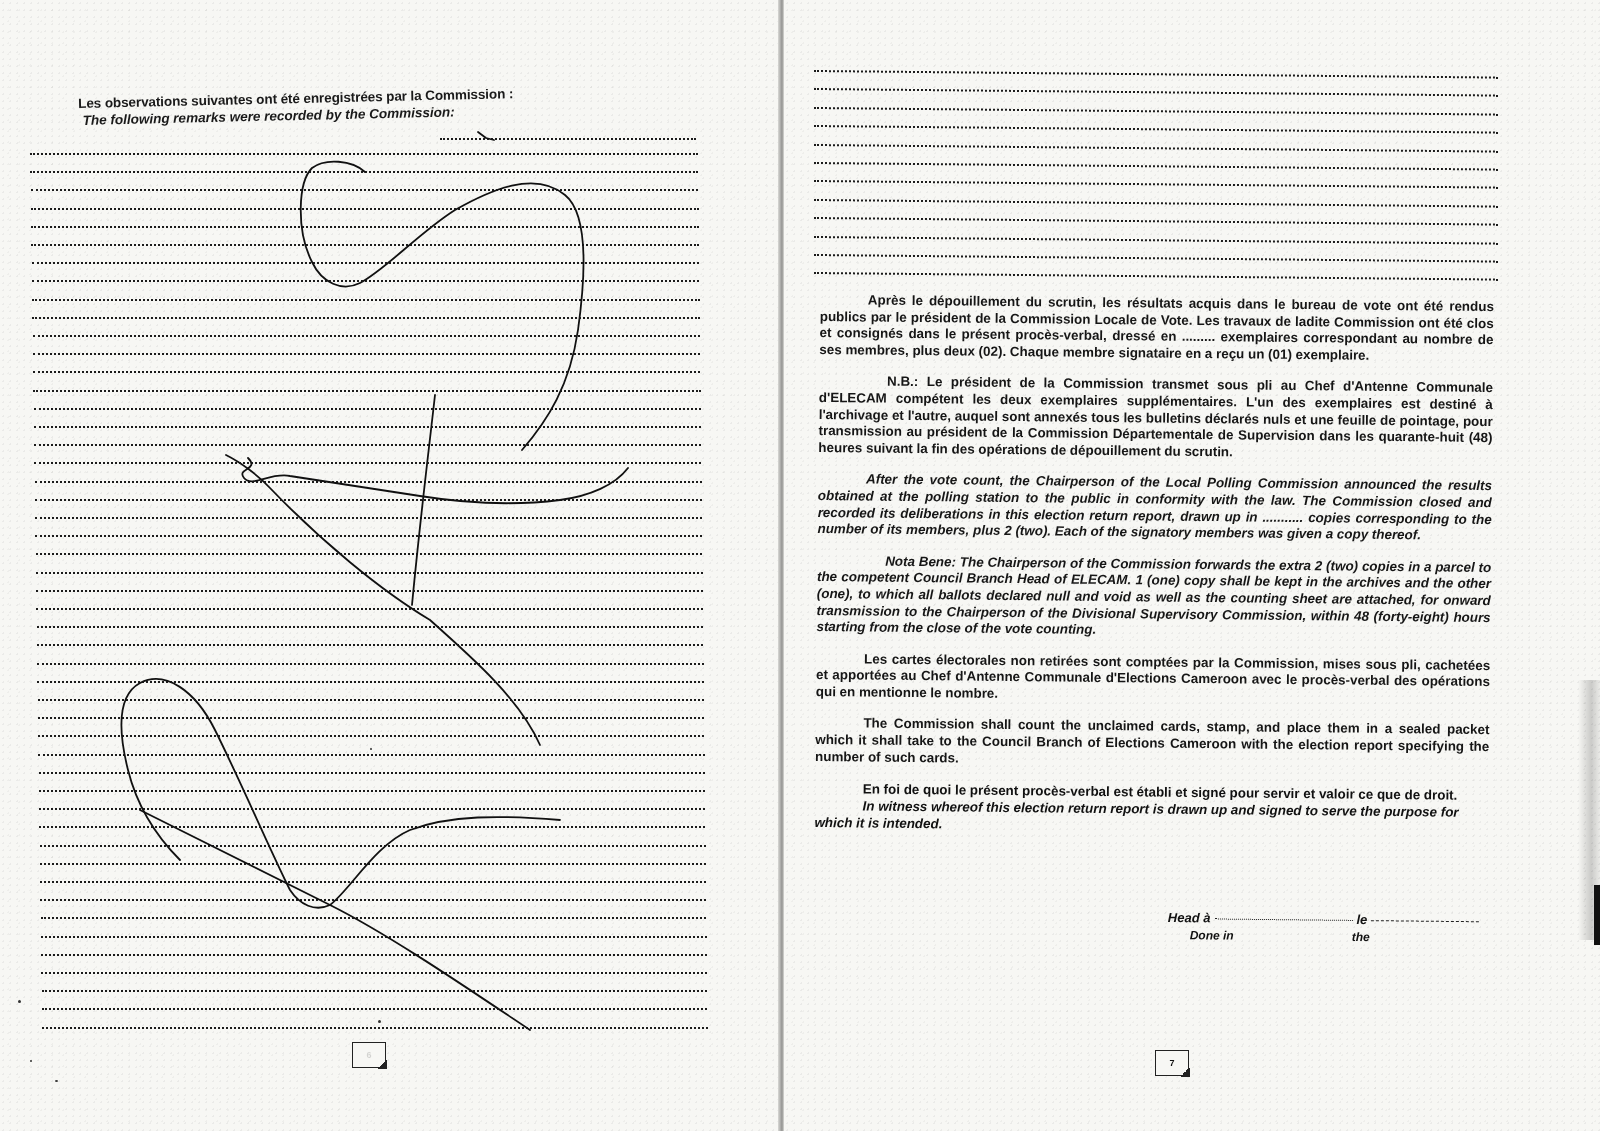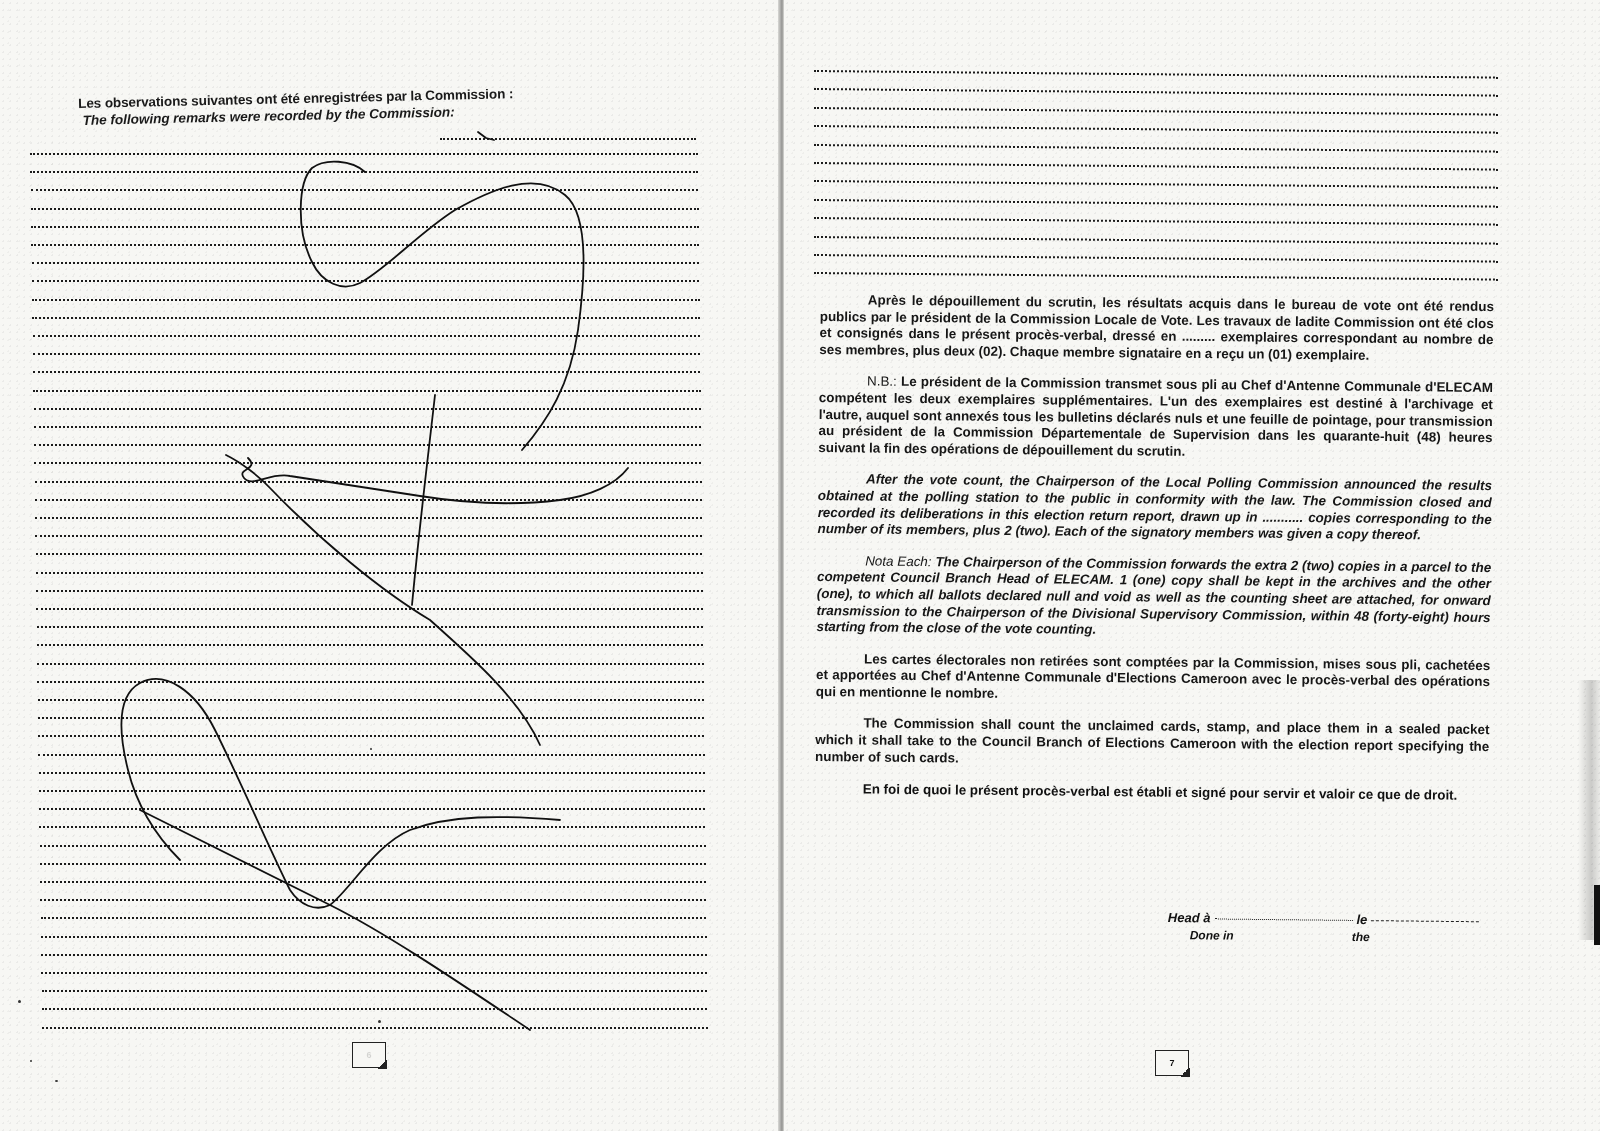"N.B.:" .para .lead { font-weight: normal -> bold; margin-left: none -> 20px }
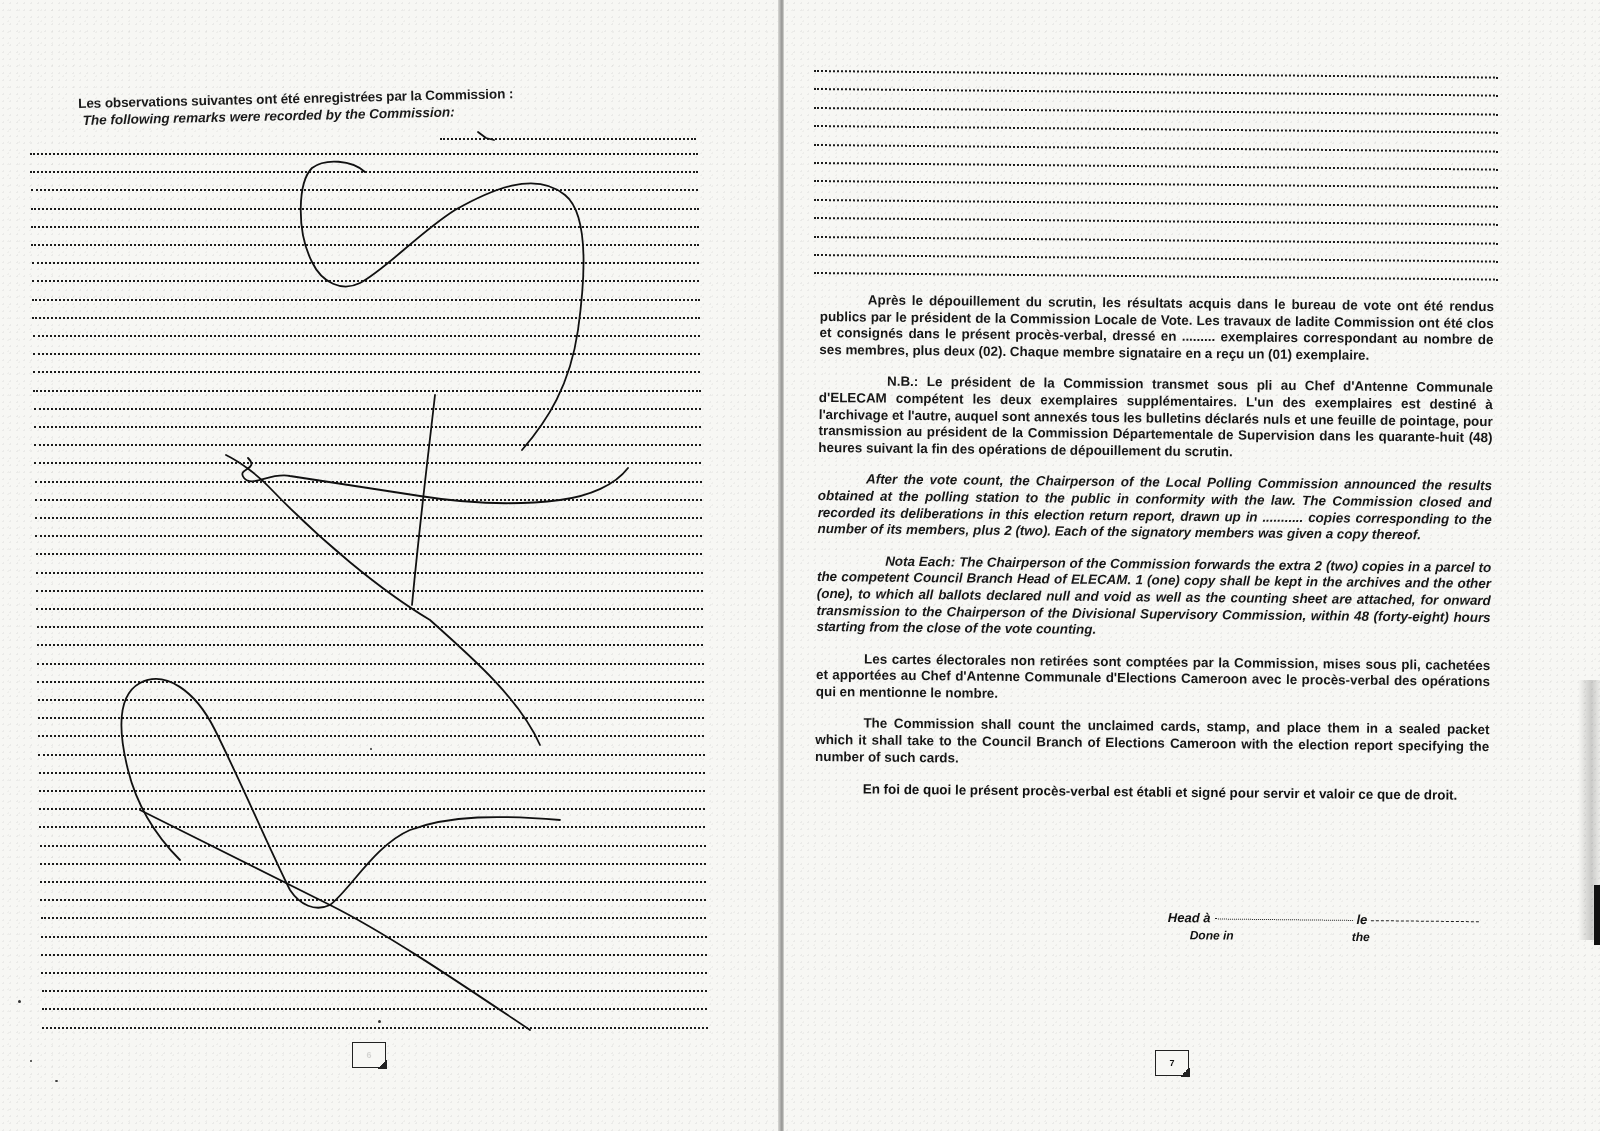"Nota Each:" span.lead { text: Each -> Bene }
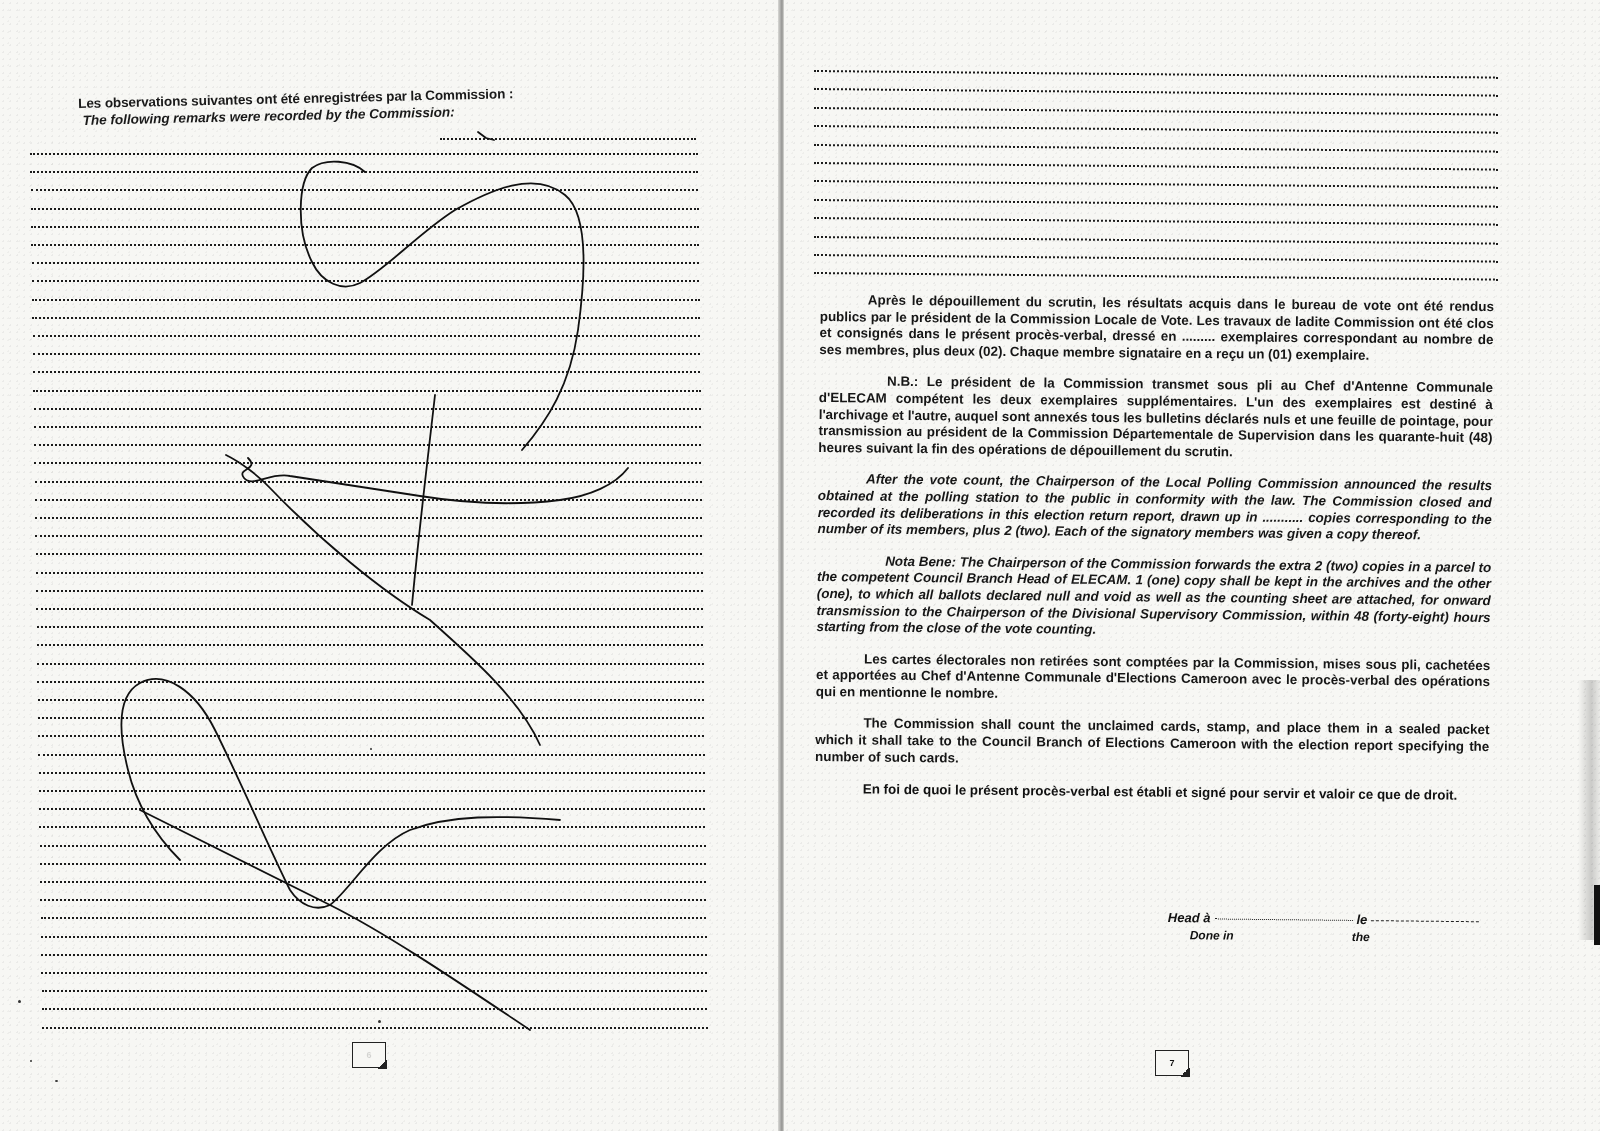"In witness whereof this election" span { html: none -> <span>In witness whereof this election return report is drawn up and signed to serve the purpose for which it is intended.</span> }
